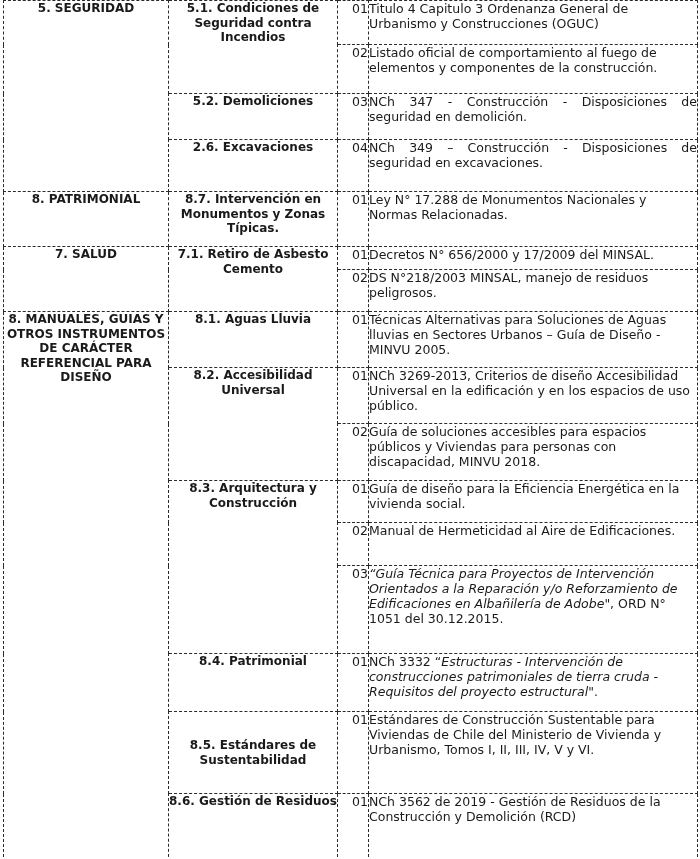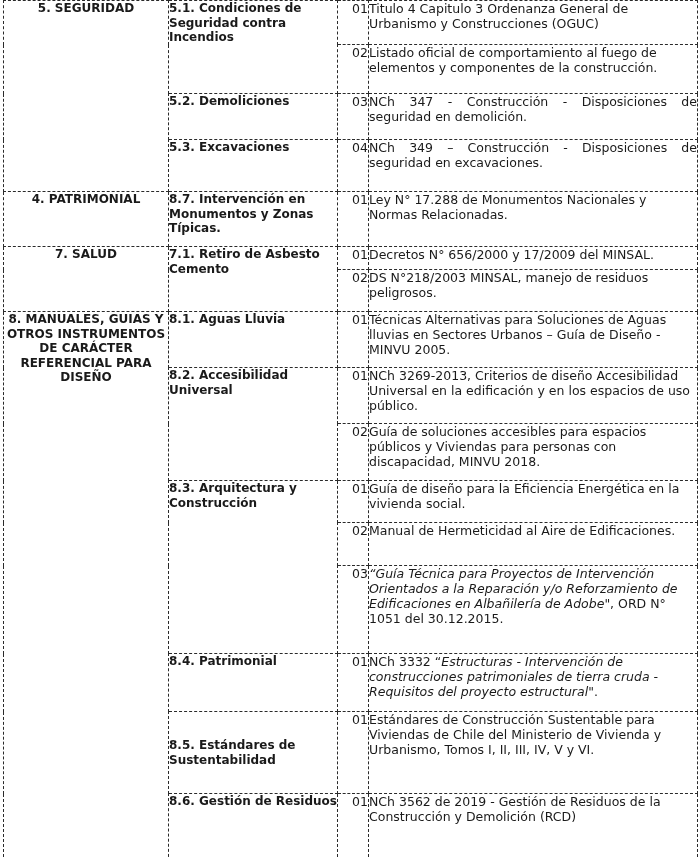"5.1. Condiciones de Seguridad contra" .sub { text-align: none -> center }
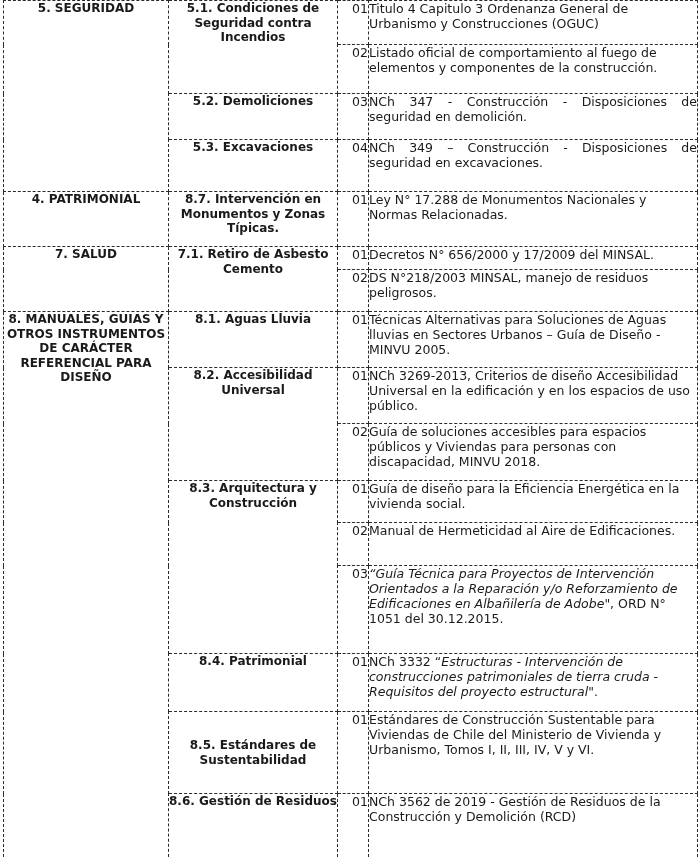"5.3. Excavaciones" td.sub { text: 5.3 -> 2.6 }
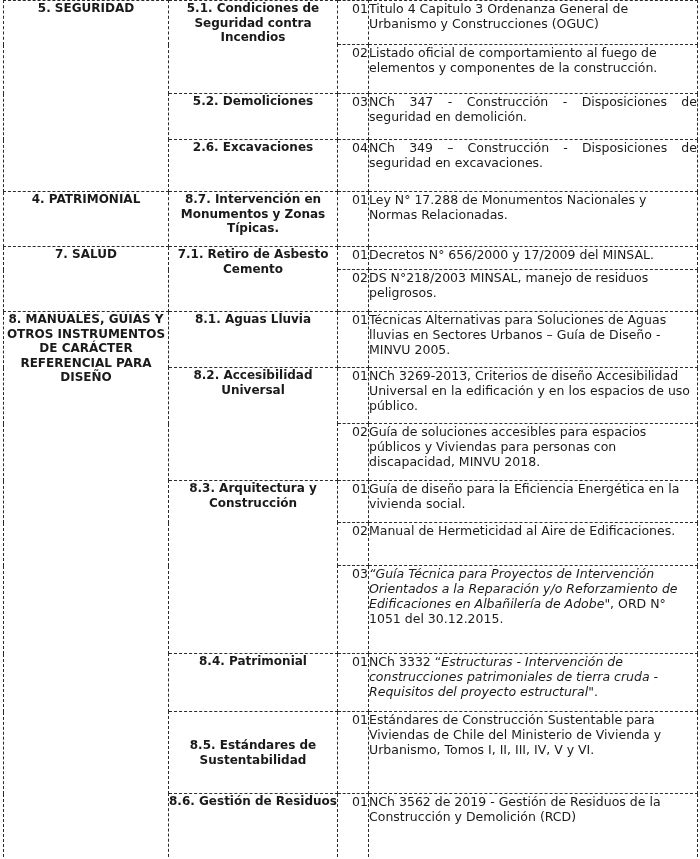"4. PATRIMONIAL" td.cat { text: 4 -> 8 }
